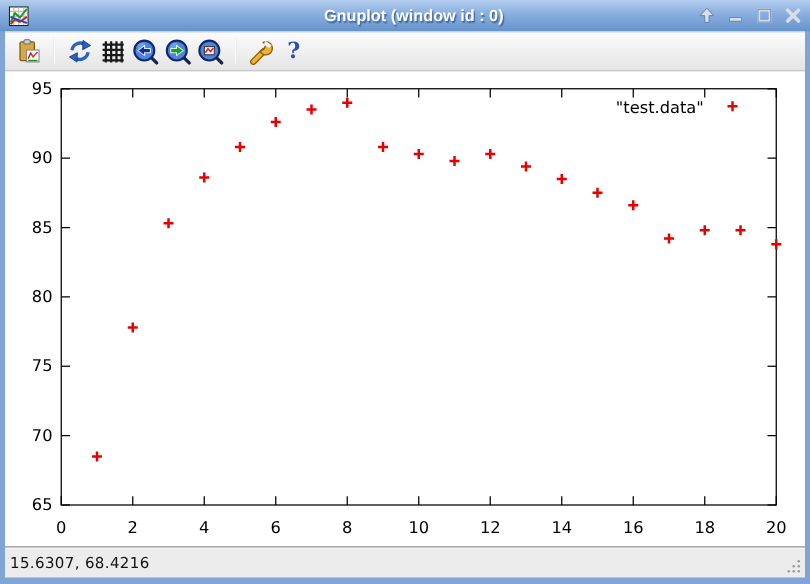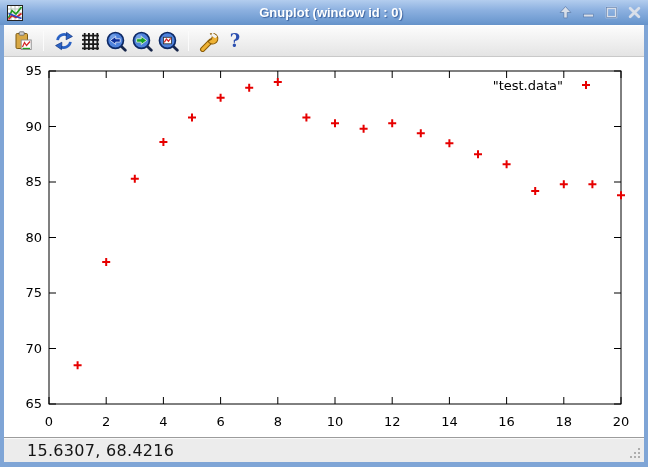"15.6307, 68.4216" .status-text { font-size: 16px -> 12px; padding-left: 23px -> 4px }
